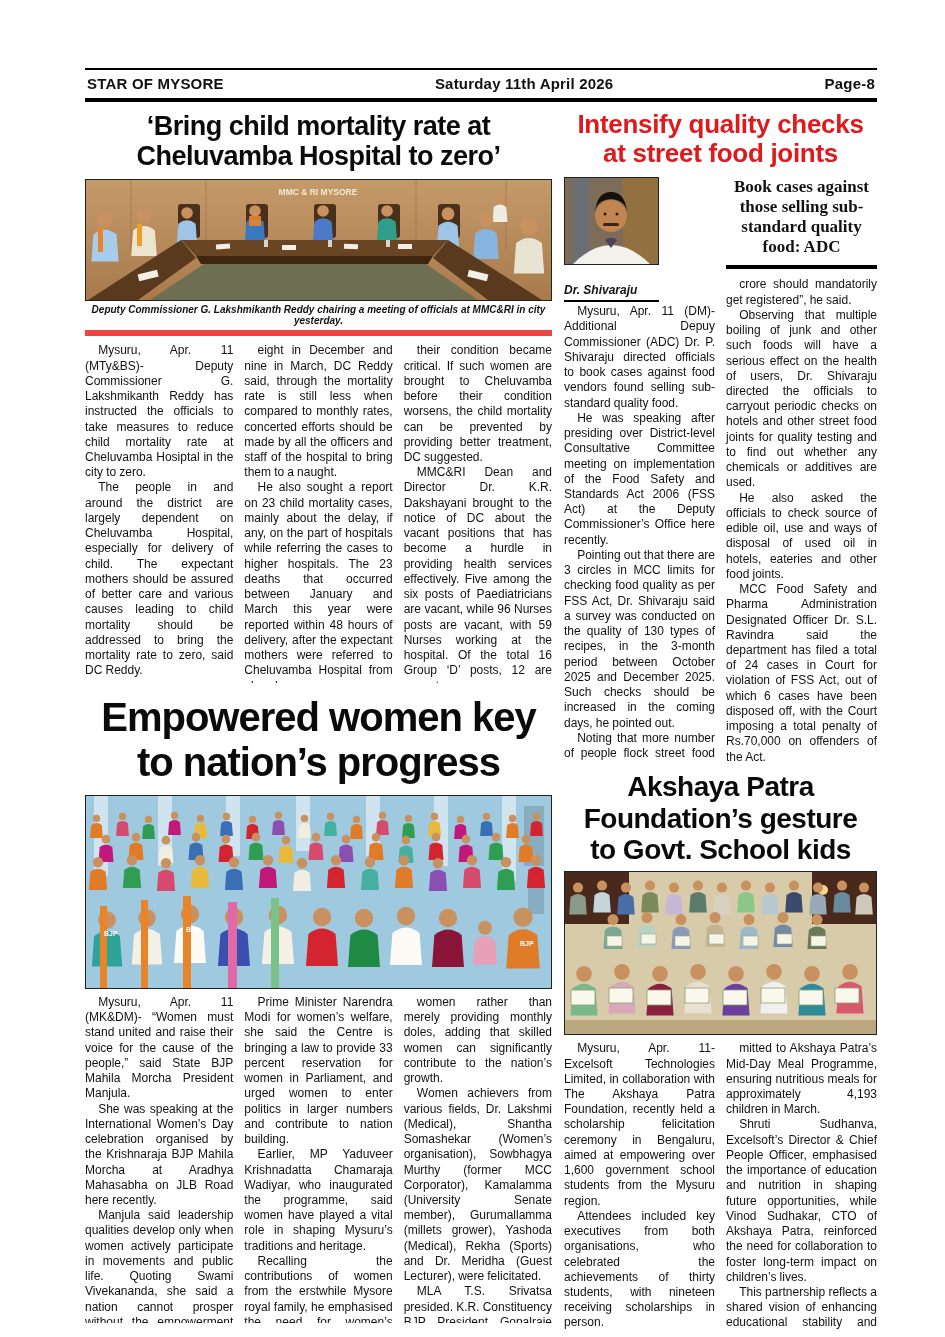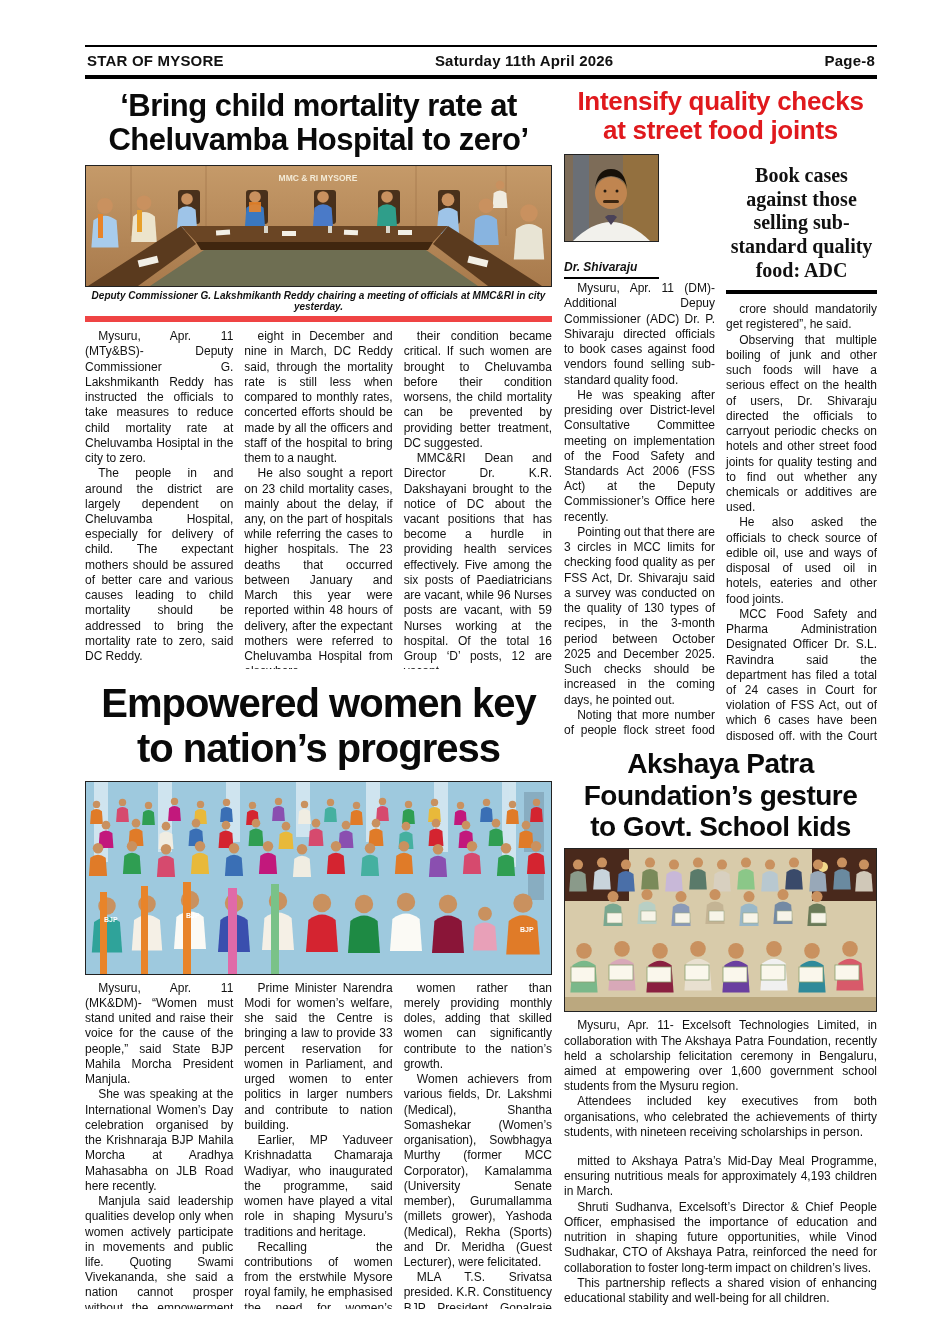"STAR OF MYSORE" .sheet { padding-top: 45px -> 68px }
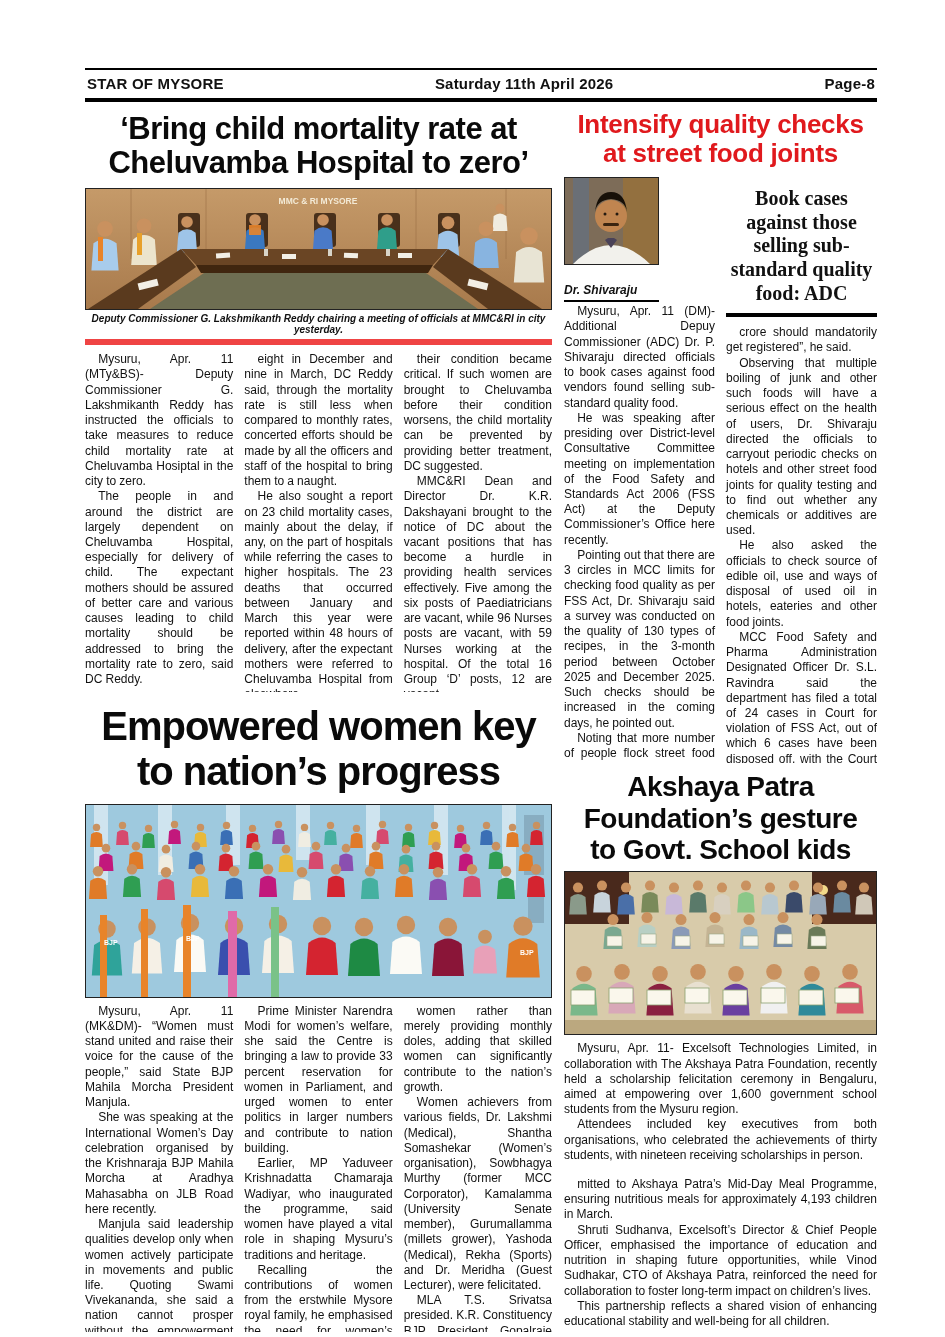"‘Bring child mortality rate at" .hl-cm { font-size: 31px -> 27px }
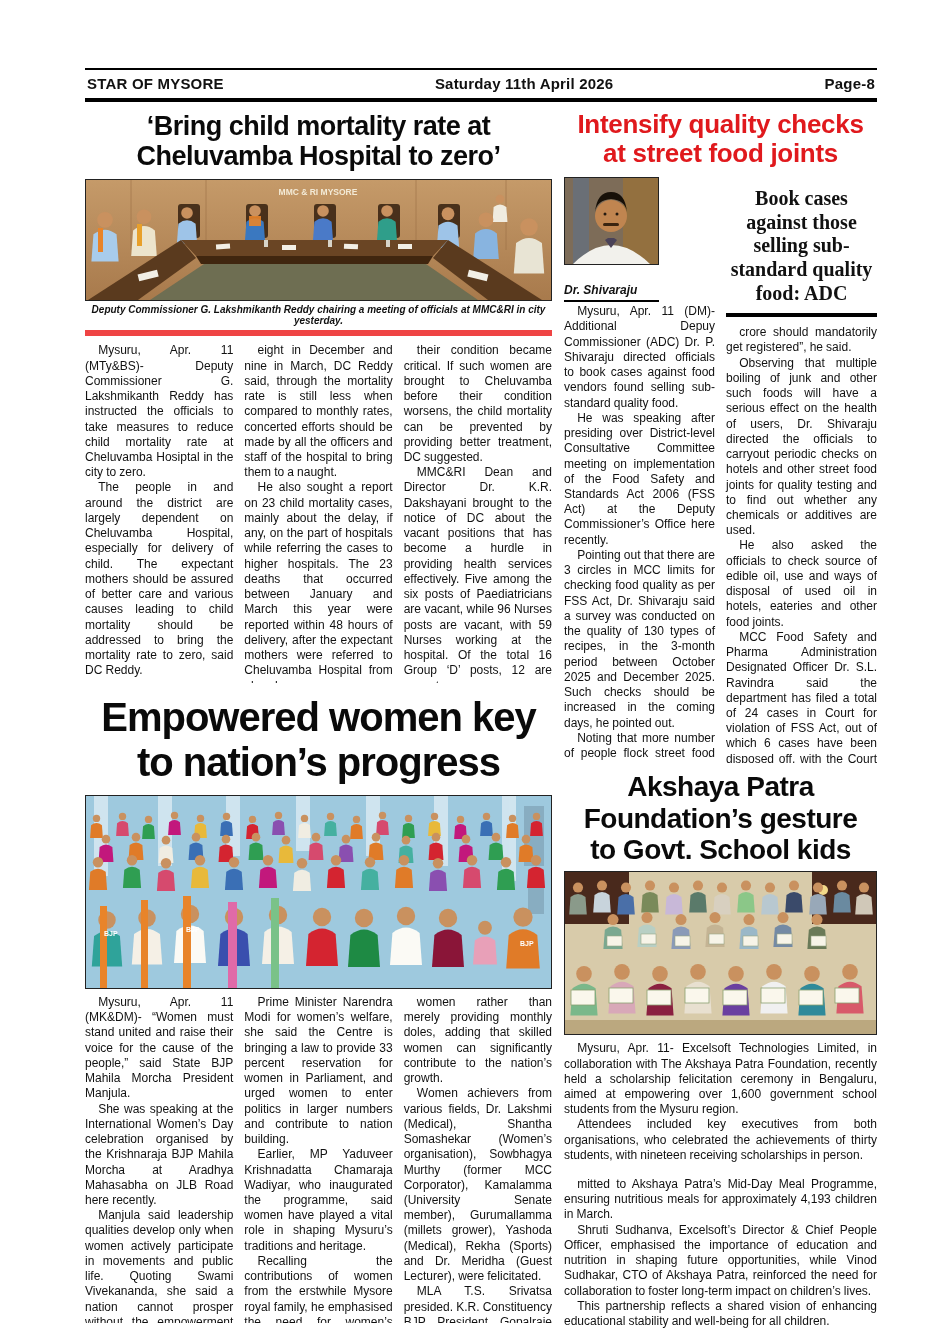"Book cases against those selling" .box-head { font-size: 20px -> 17px; margin: 12px 0 8px -> 2px 0 8px }
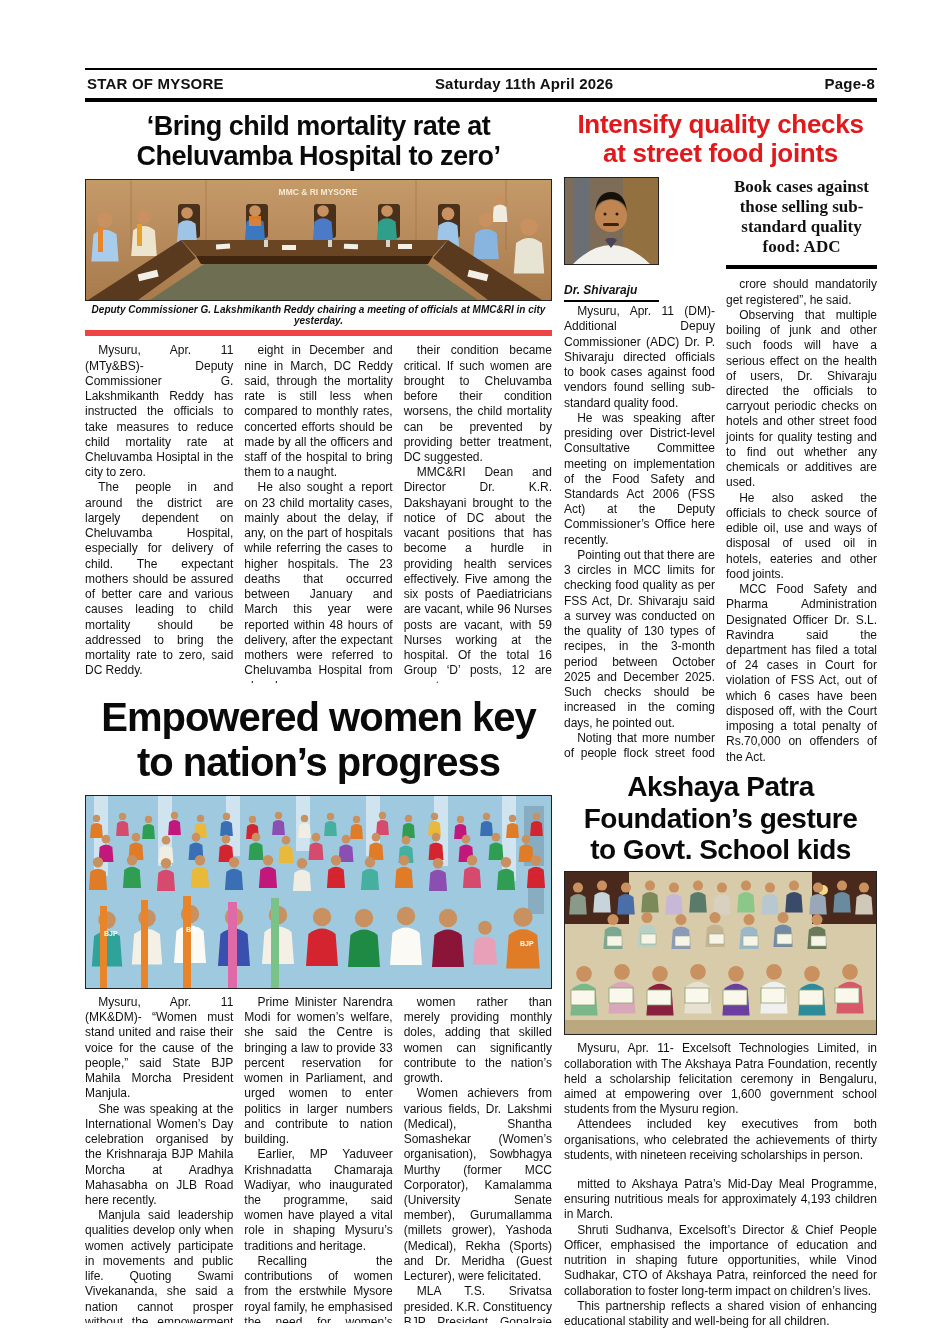"Mysuru, Apr. 11- Excelsoft Technologies" .cols-akshaya { flex-direction: column -> none }
